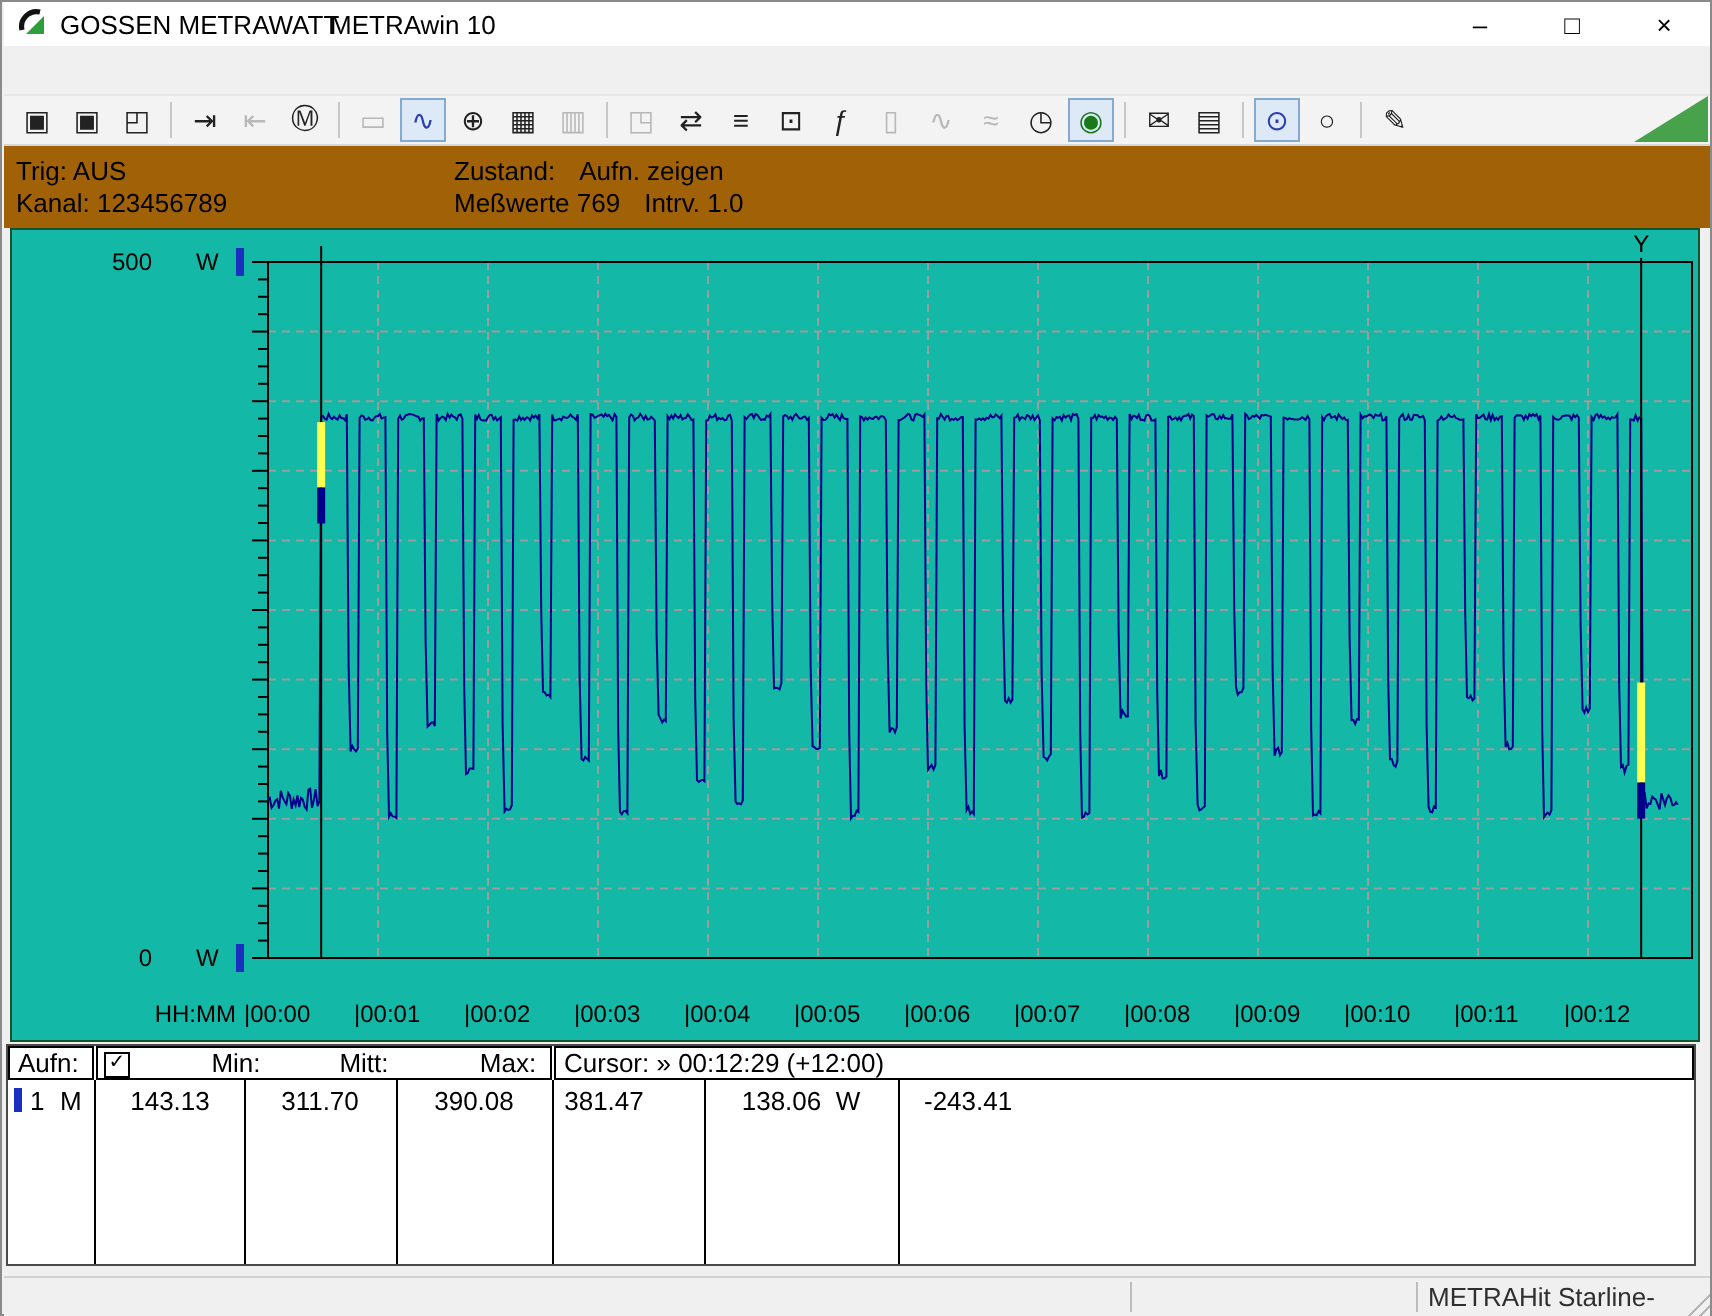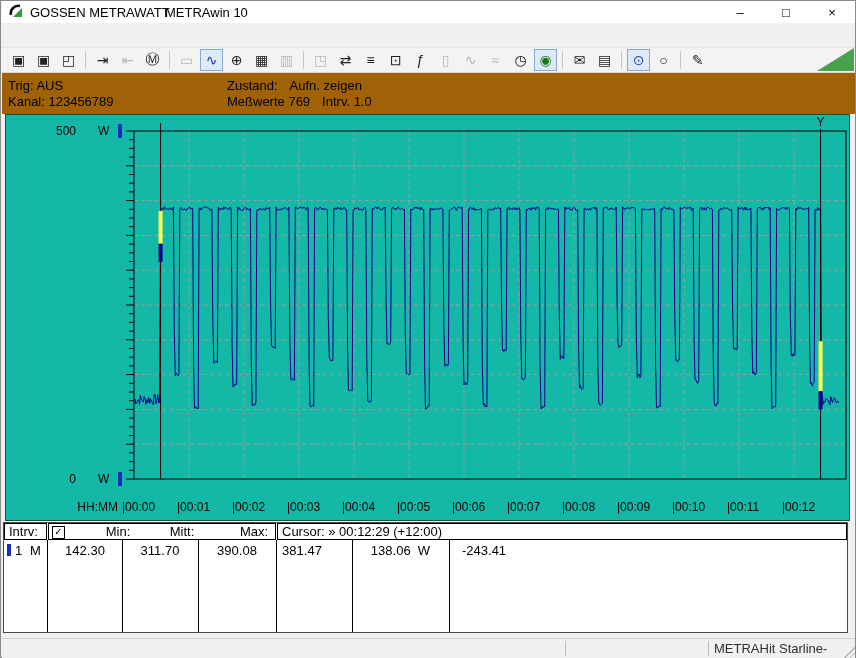"Intrv:" div.th { text: Intrv -> Aufn }
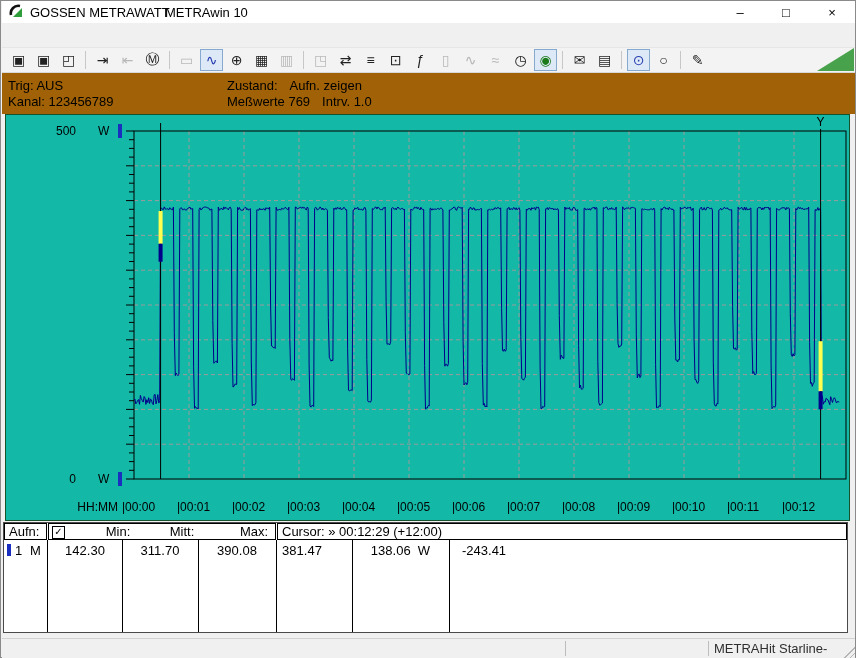"142.30" span.cell { text: 142.30 -> 143.13 }
